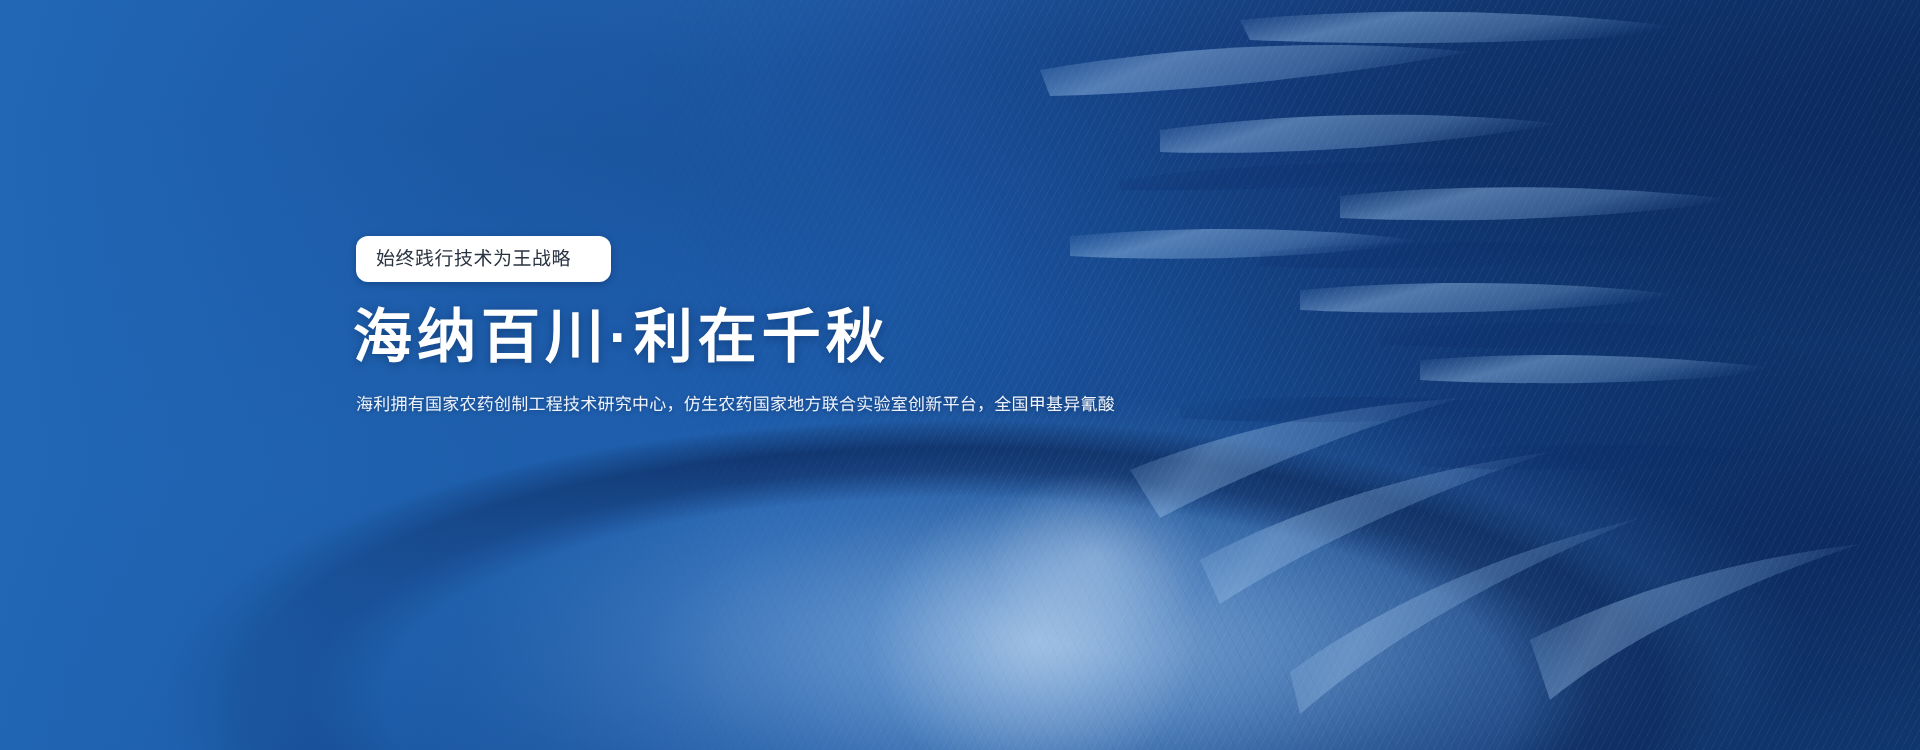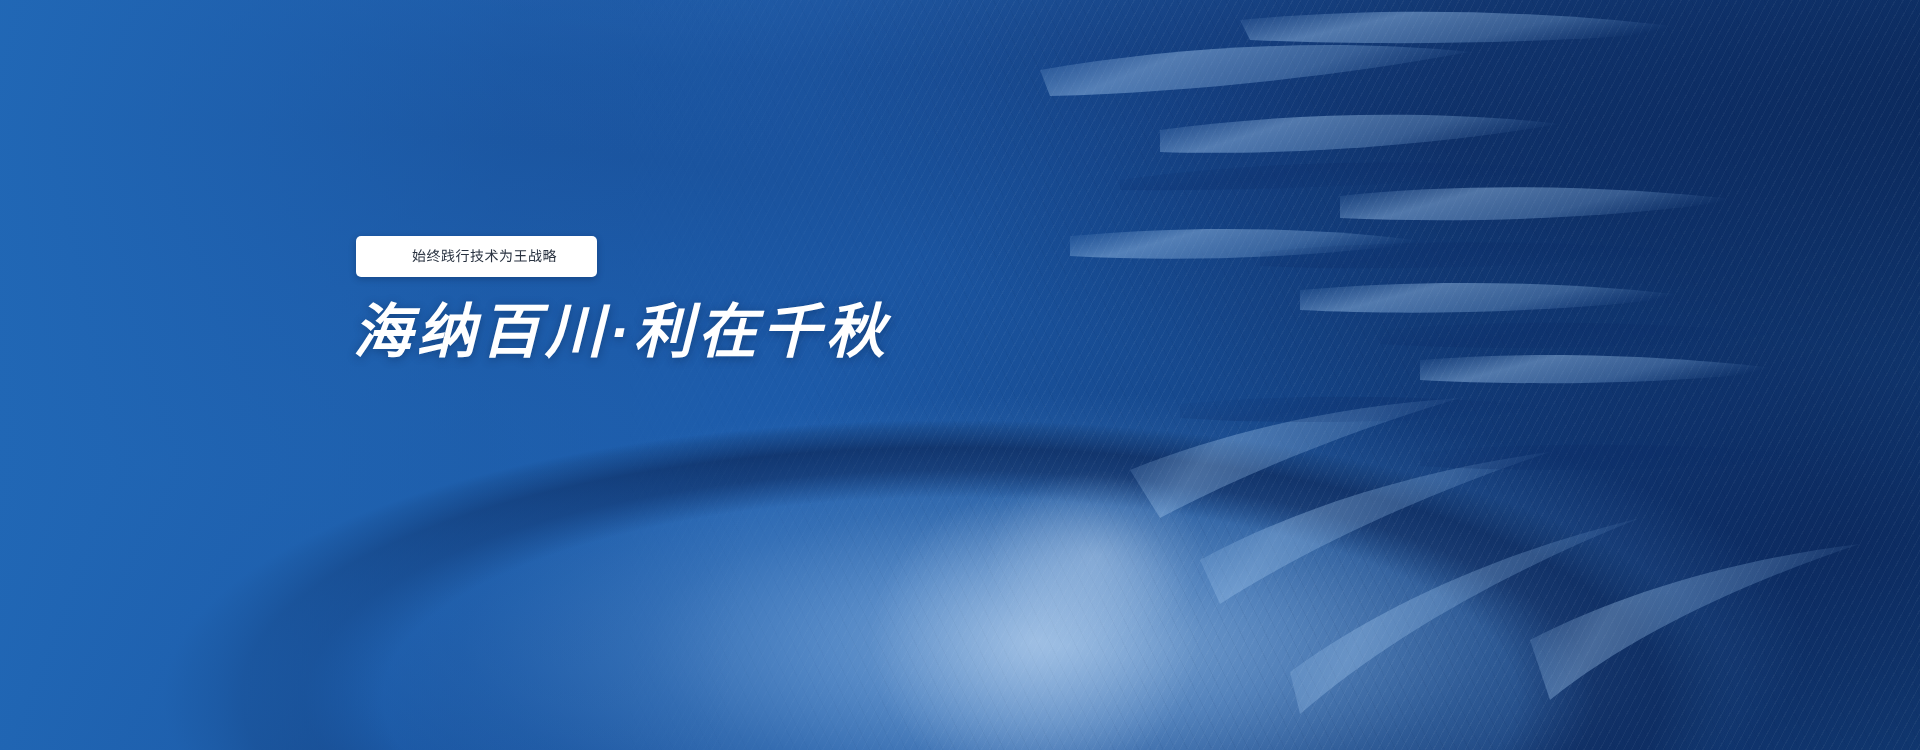"始终践行技术为王战略" .badge { border-radius: 5px -> 12px; font-size: 14px -> 19px; padding: 13px 40px 14px 56px -> 13px 40px 14px 20px }
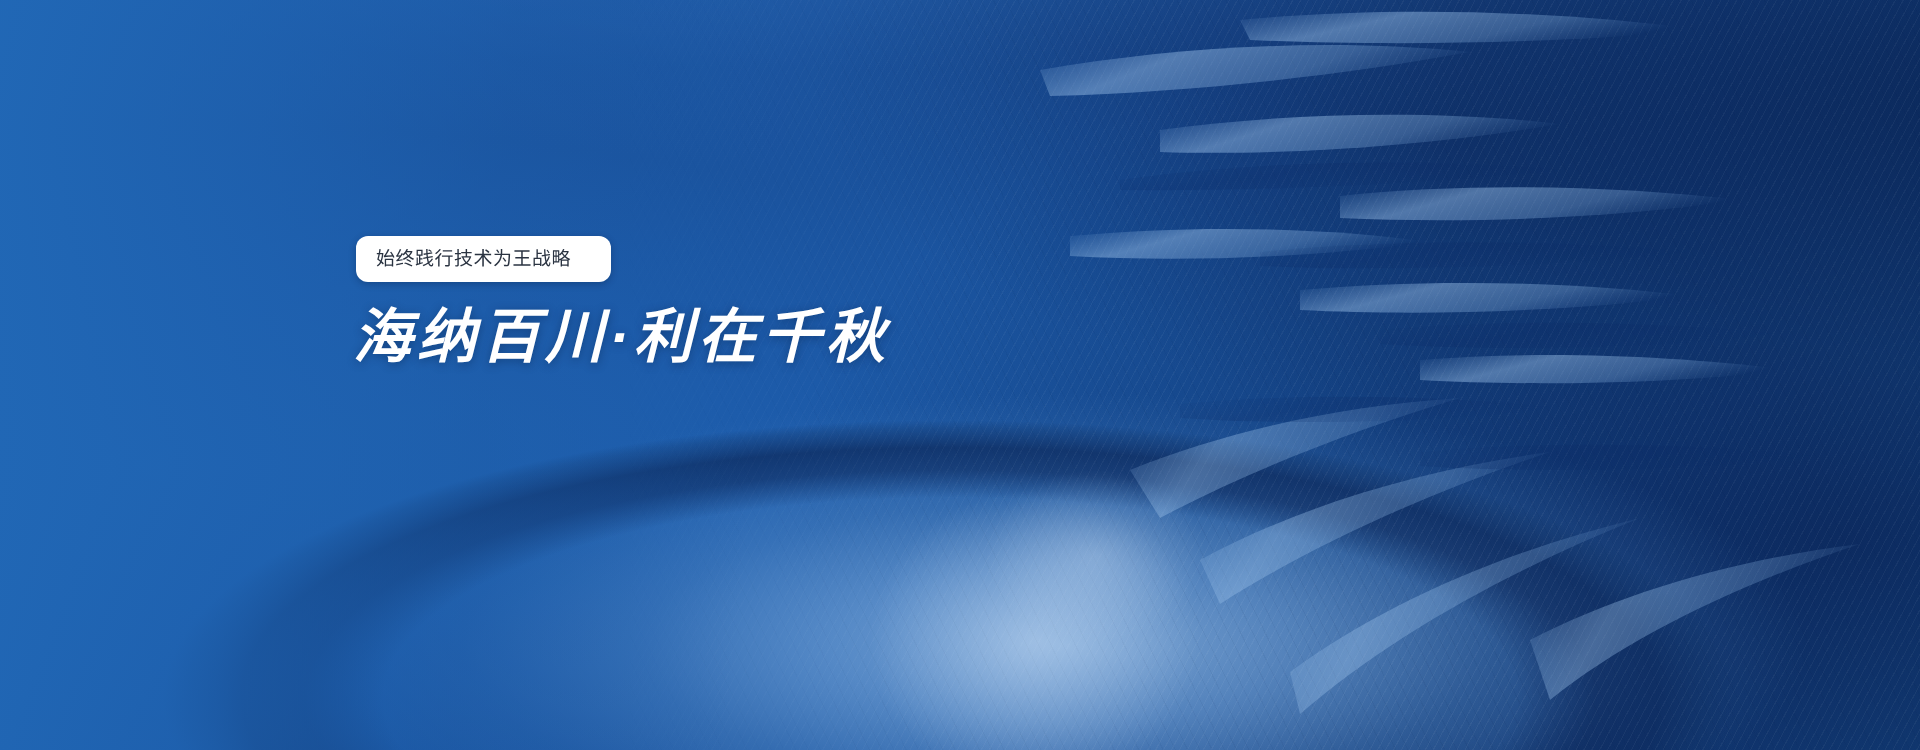"海纳百川·利在千秋" .headline { font-style: italic -> none }
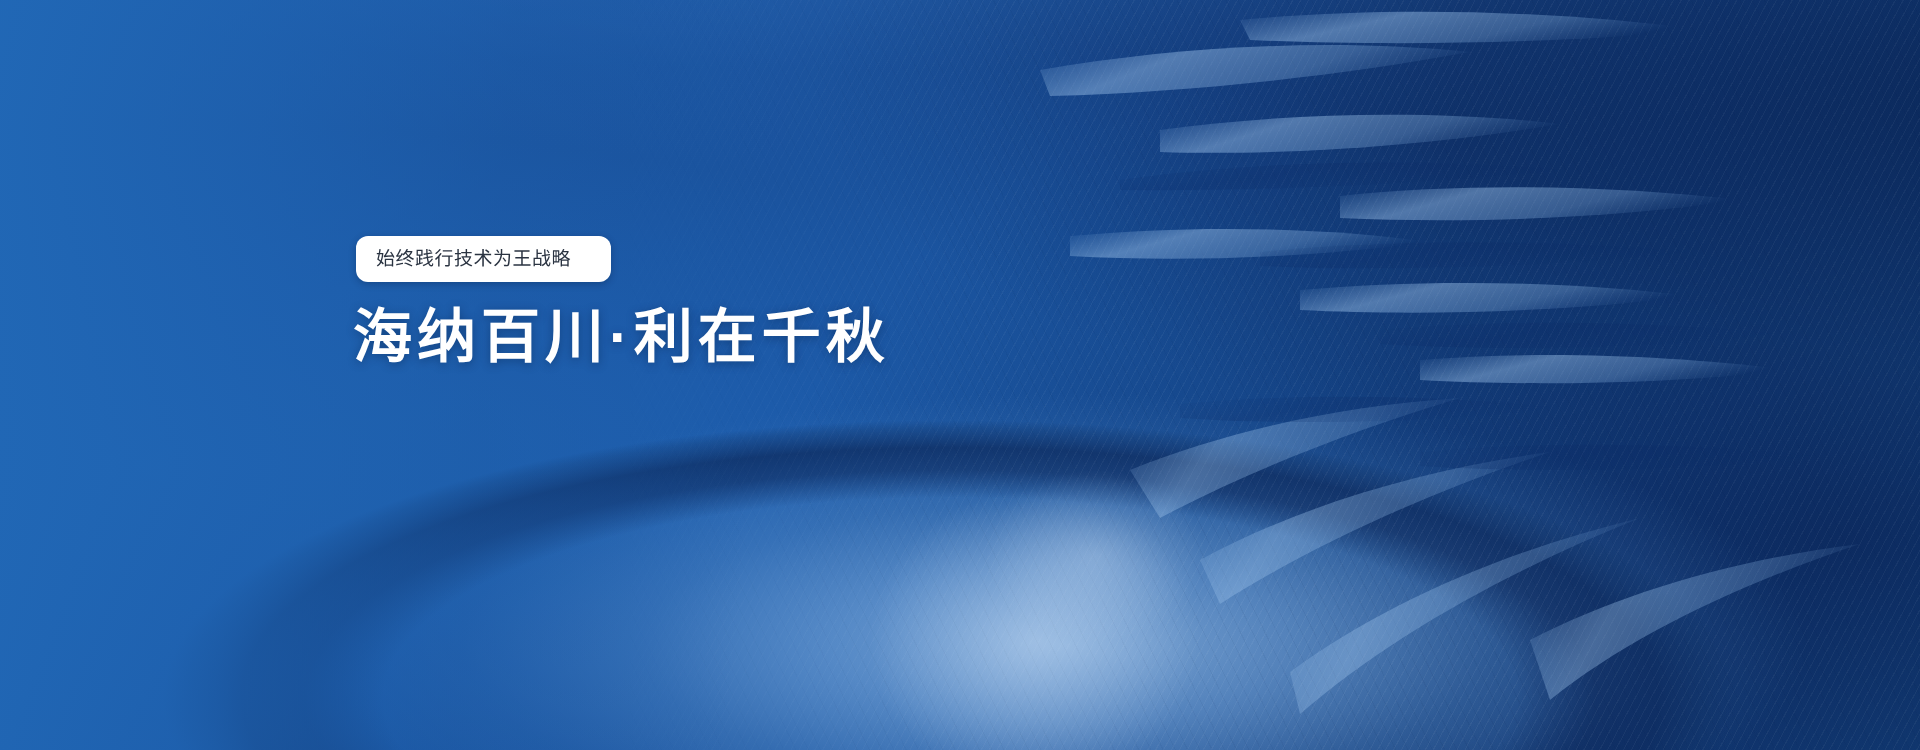"海利拥有国家农药创制工程技术研究中心，仿生农药国家地方联合实验室创新平台，全国甲" span.desc-line { html: none -> <span>海利拥有国家农药创制工程技术研究中心，仿生农药国家地方联合实验室创新平台，全国甲基异氰酸</span> }
